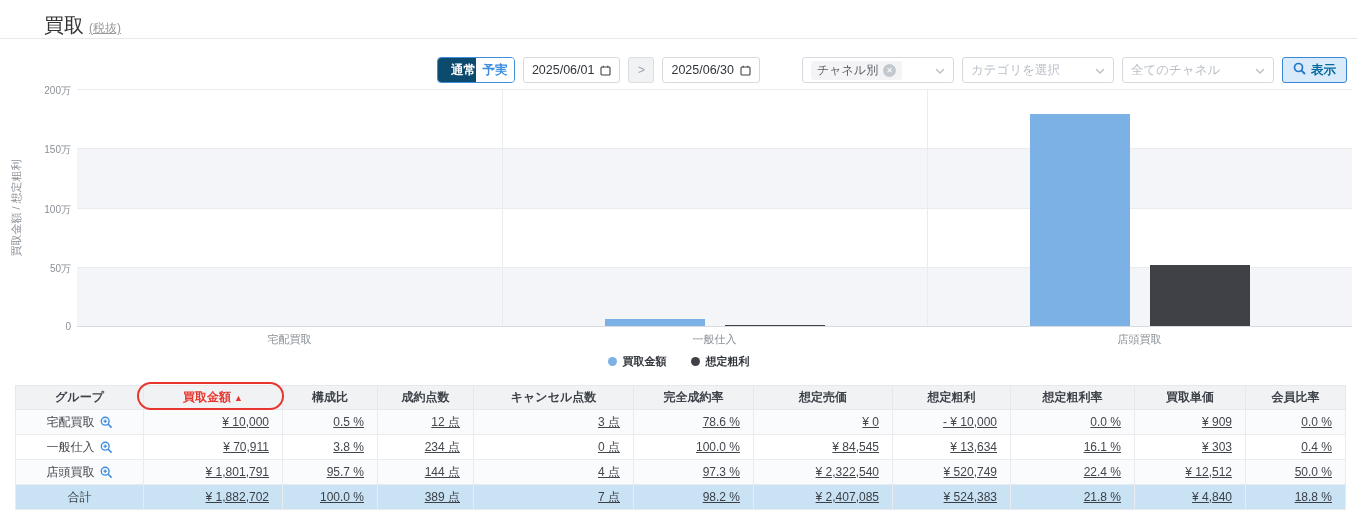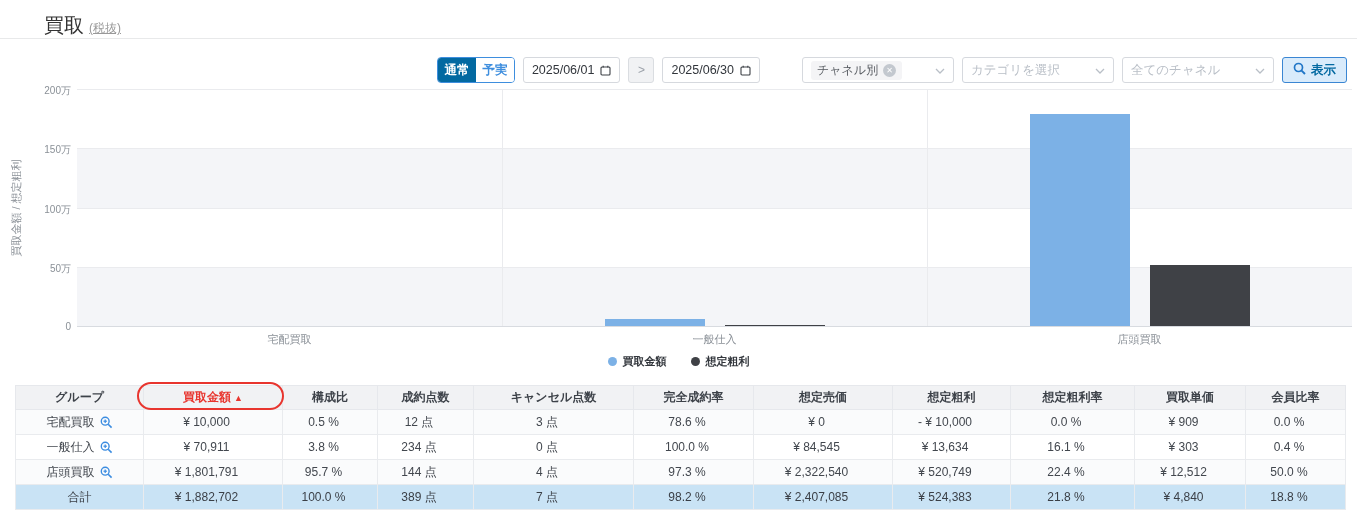"通常" .toggle-btn.active { background: #0369a1 -> #0c4a6e; text-align: none -> right }
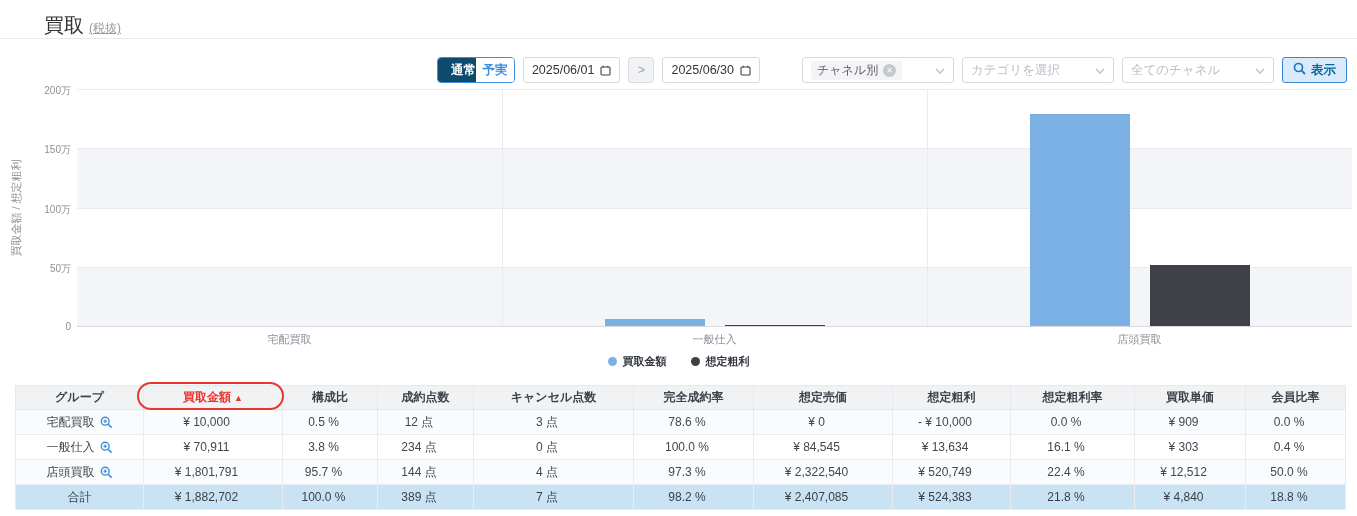"¥ 10,000" td.num { text-align: center -> right; text-decoration: none -> underline }
